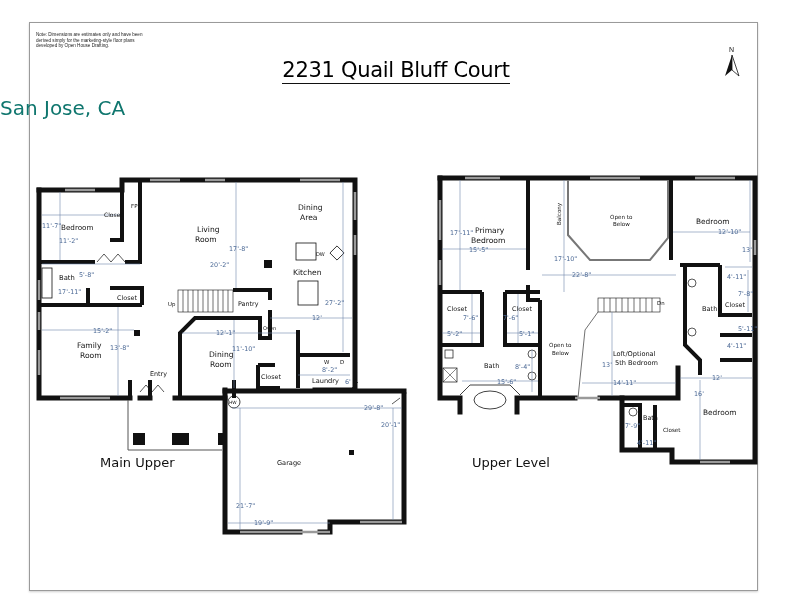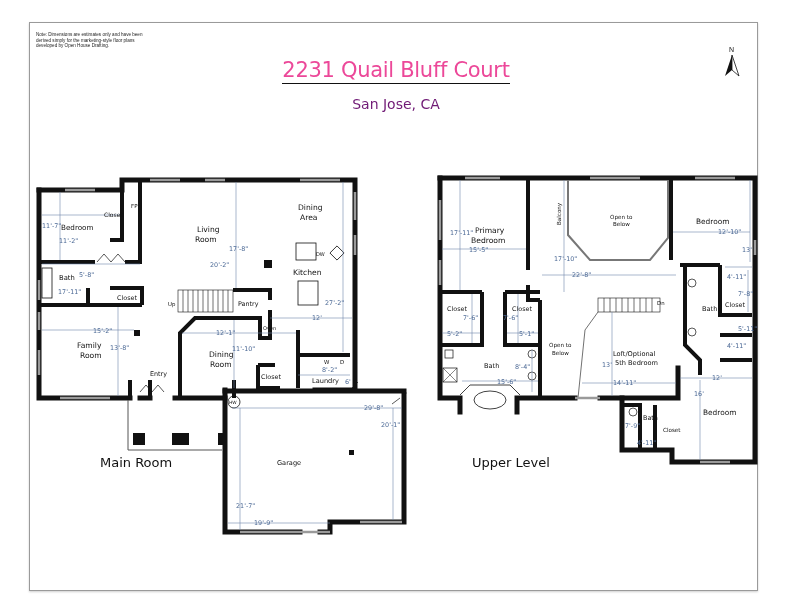"2231 Quail Bluff Court" .title { color: #ec4899 -> #000000 }
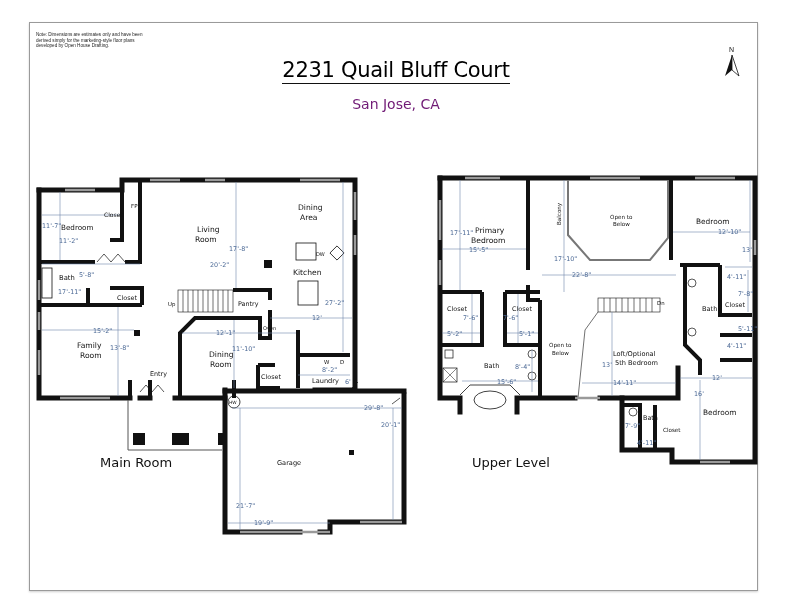"San Jose, CA" .subtitle { color: #701a75 -> #0f766e; font-size: 14px -> 20px; text-align: center -> none }
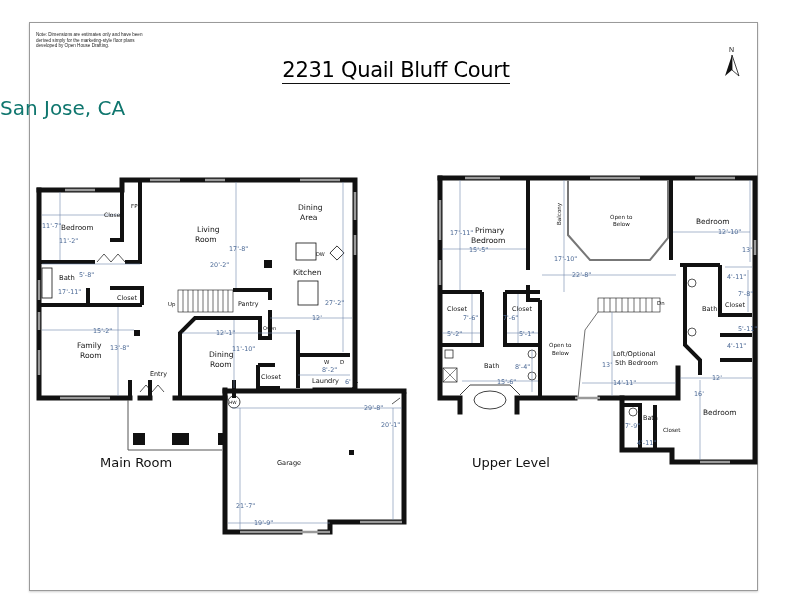"Main Room" div.level { text: Room -> Upper }
